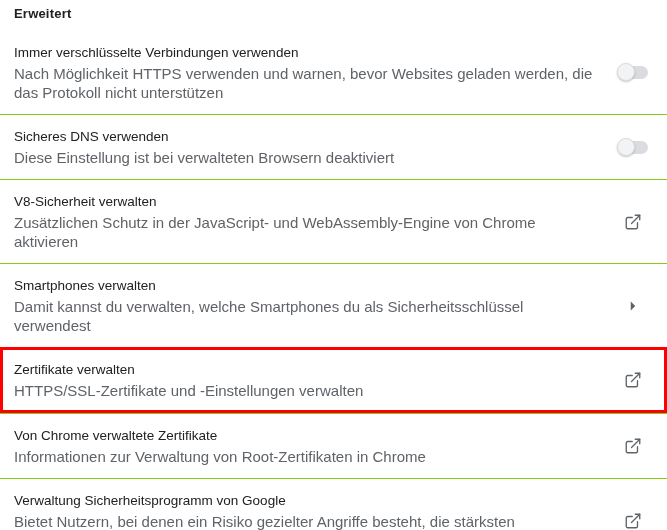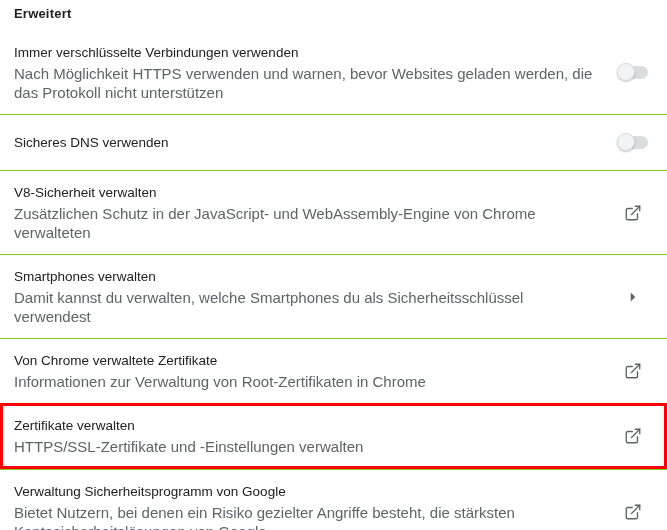"Diese Einstellung ist bei verwalteten" div.row-sub { html: none -> <div>Diese Einstellung ist bei verwalteten Browsern deaktiviert</div> }
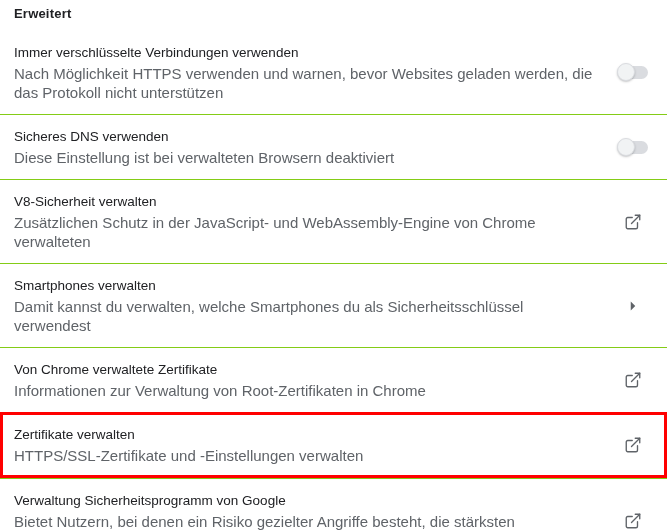"Zusätzlichen Schutz in der JavaScript-" div.row-sub { text: verwalteten -> aktivieren }
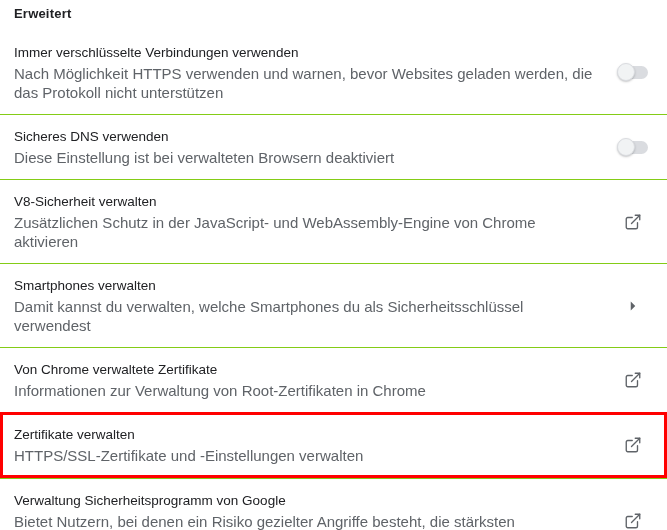"Von Chrome verwaltete Zertifikate" div.row { order: before "Zertifikate verwalten" -> after "Zertifikate verwalten" }
